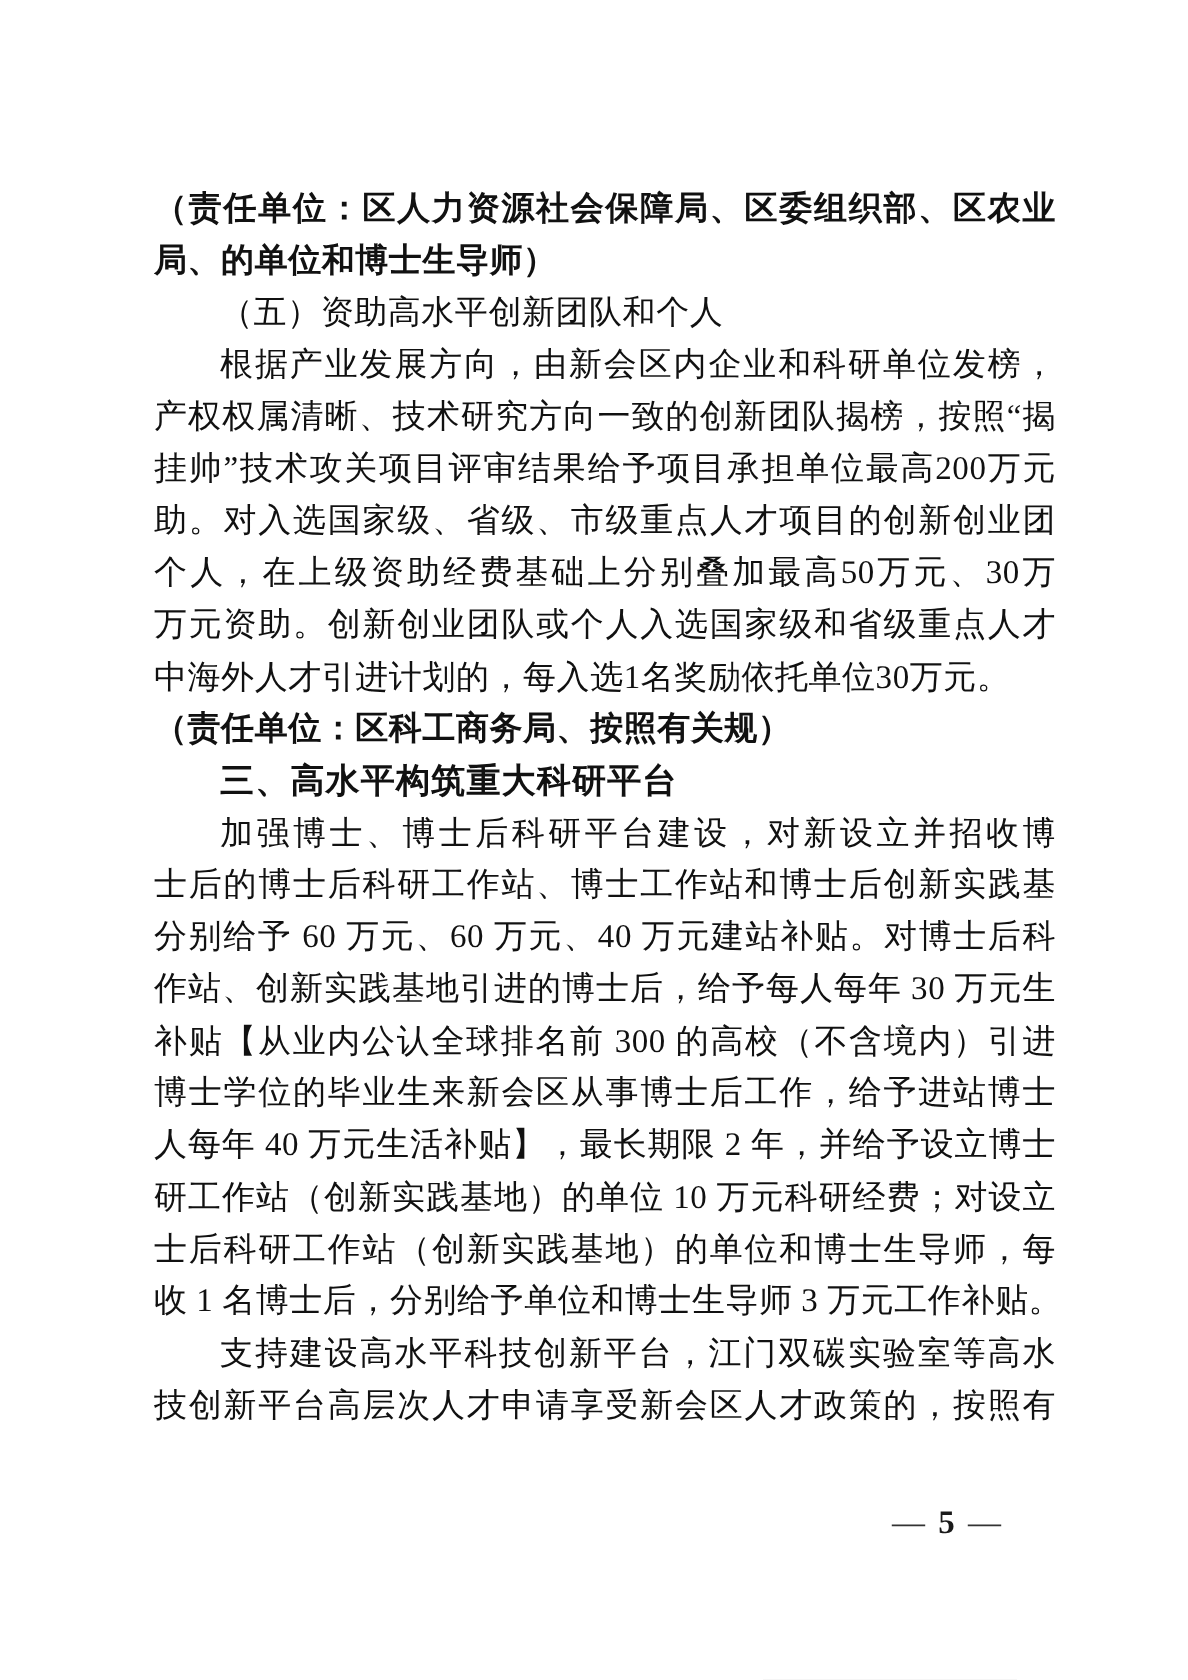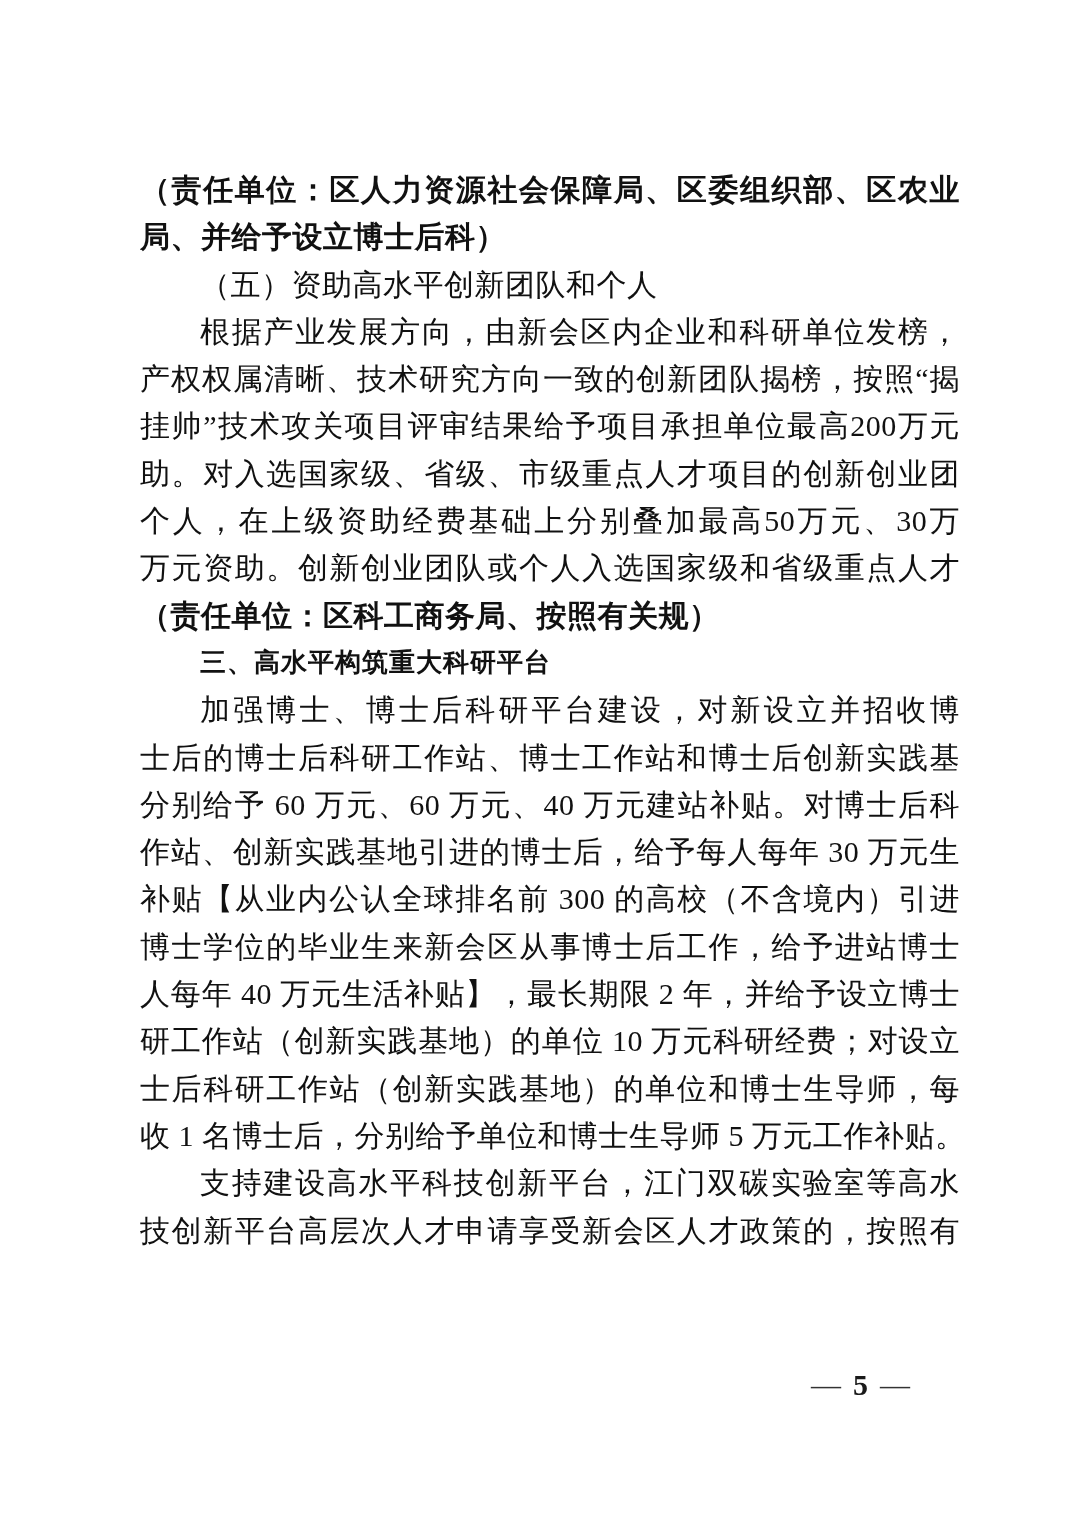"局、并给予设立博士后科）" div.line { text: 并给予设立博士后科 -> 的单位和博士生导师 }
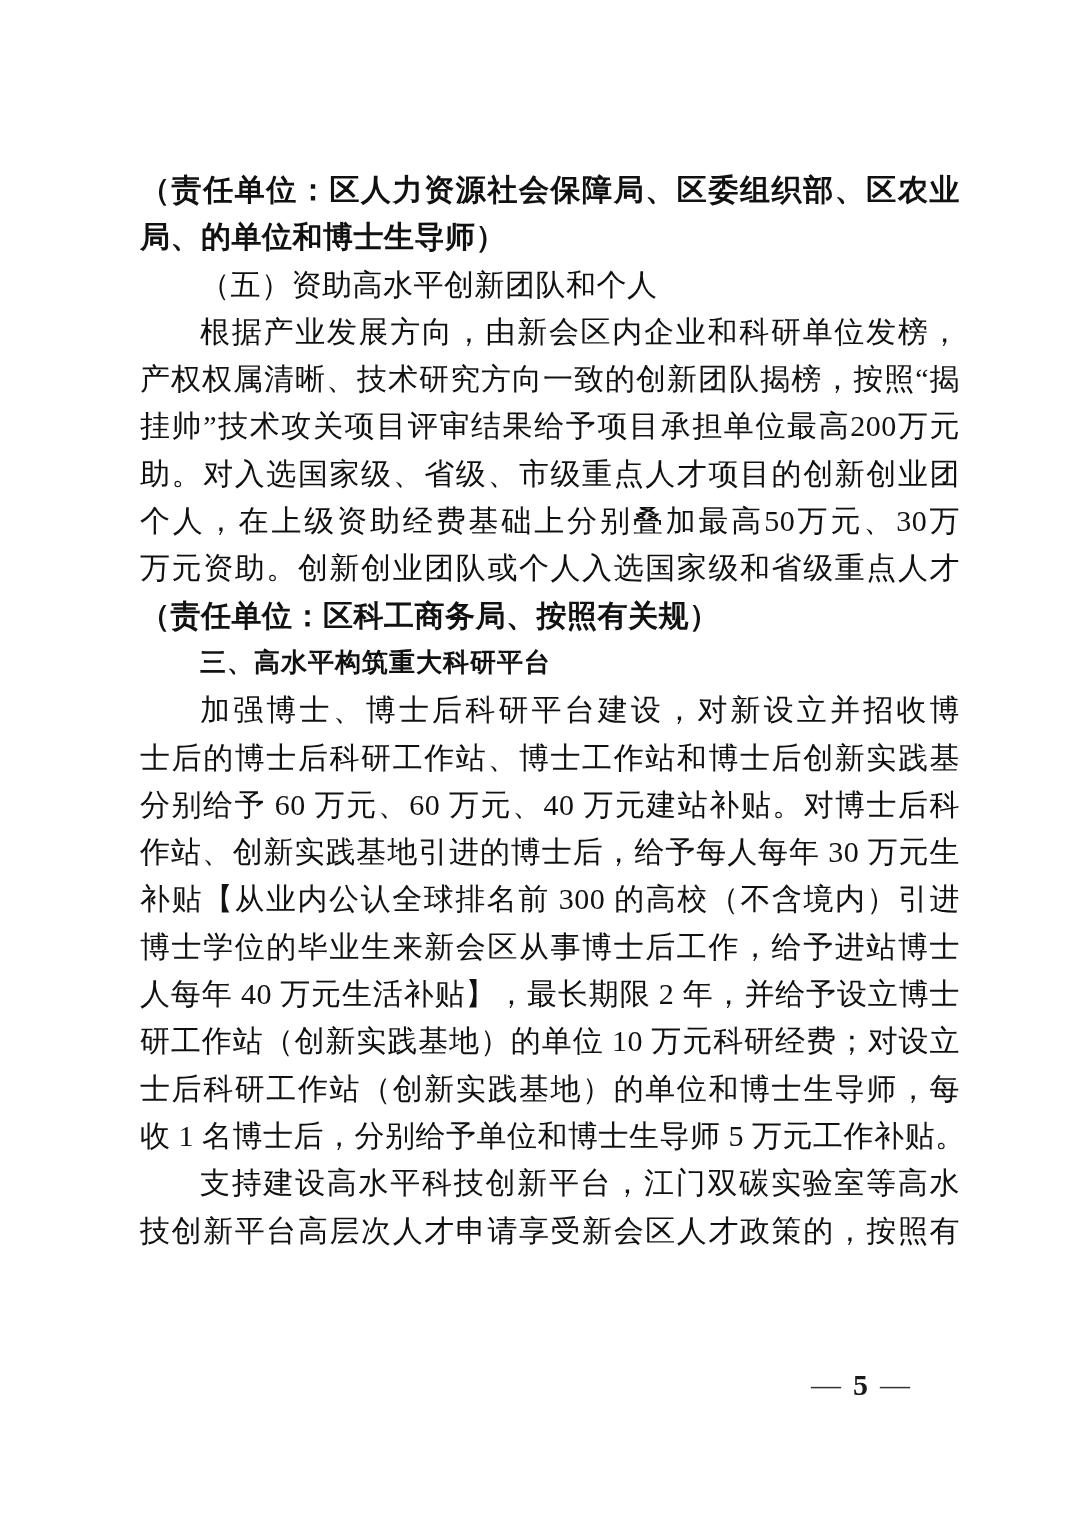"中海外人才引进计划的，每入选1名奖励依托单位30万元。" div.line { html: none -> <div>中海外人才引进计划的，每入选1名奖励依托单位30万元。</div> }
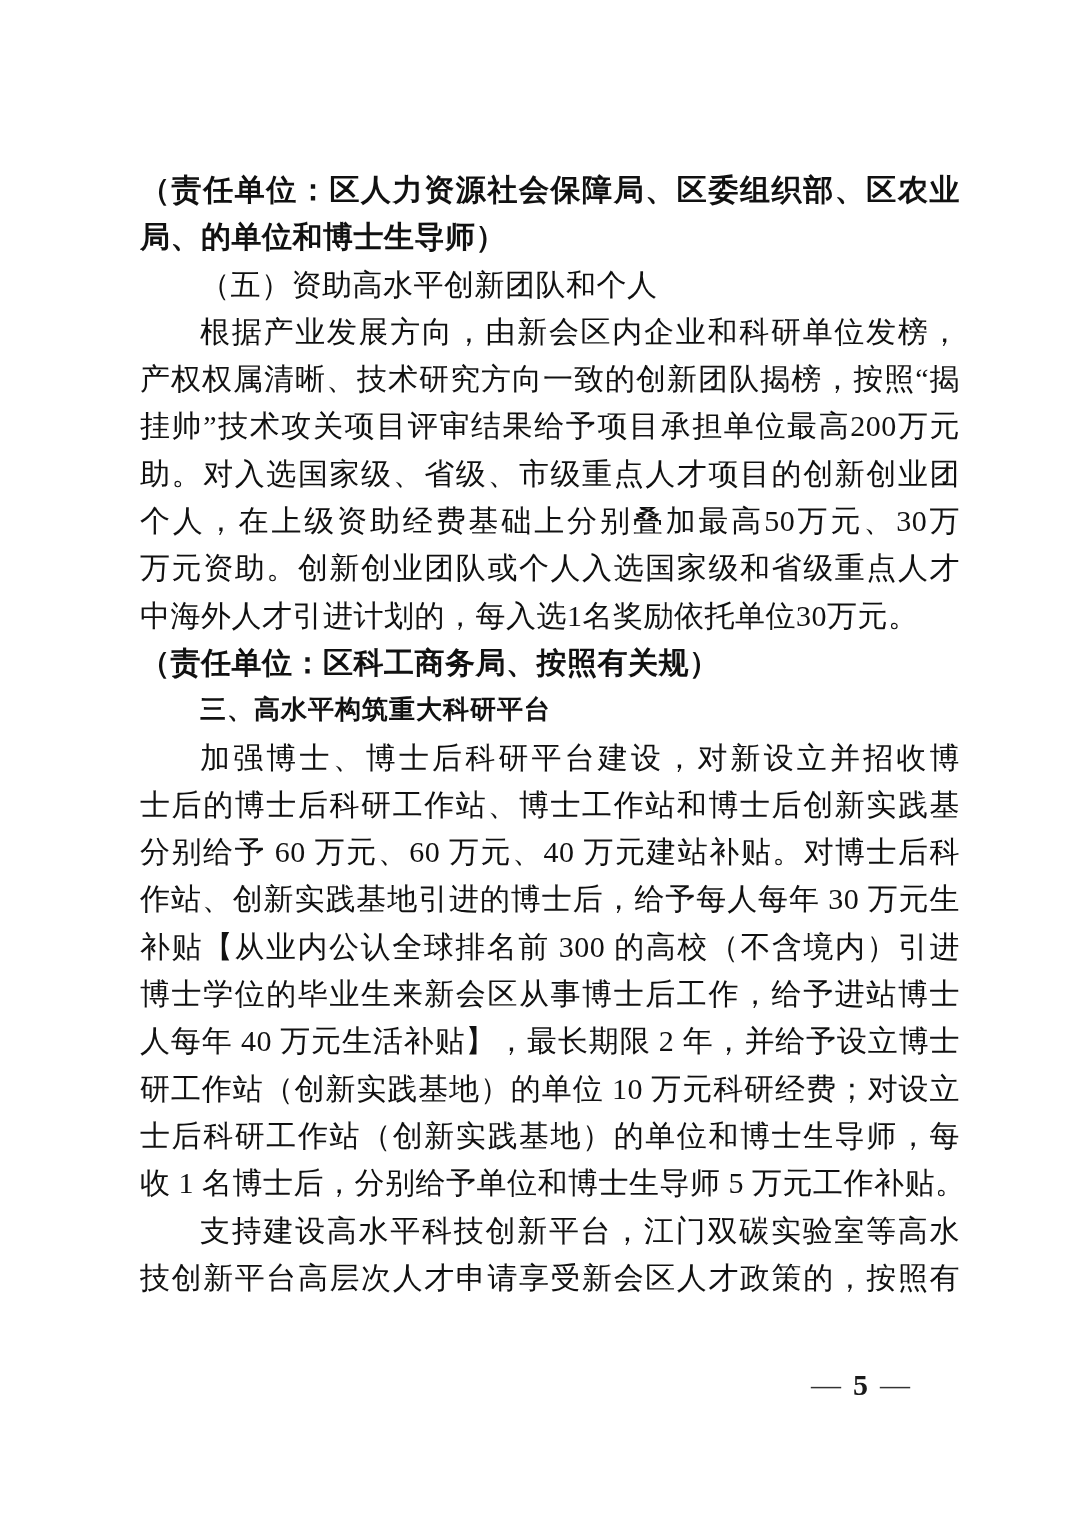"三、高水平构筑重大科研平台" .block.h2 .line { font-size: 26px -> 31px }
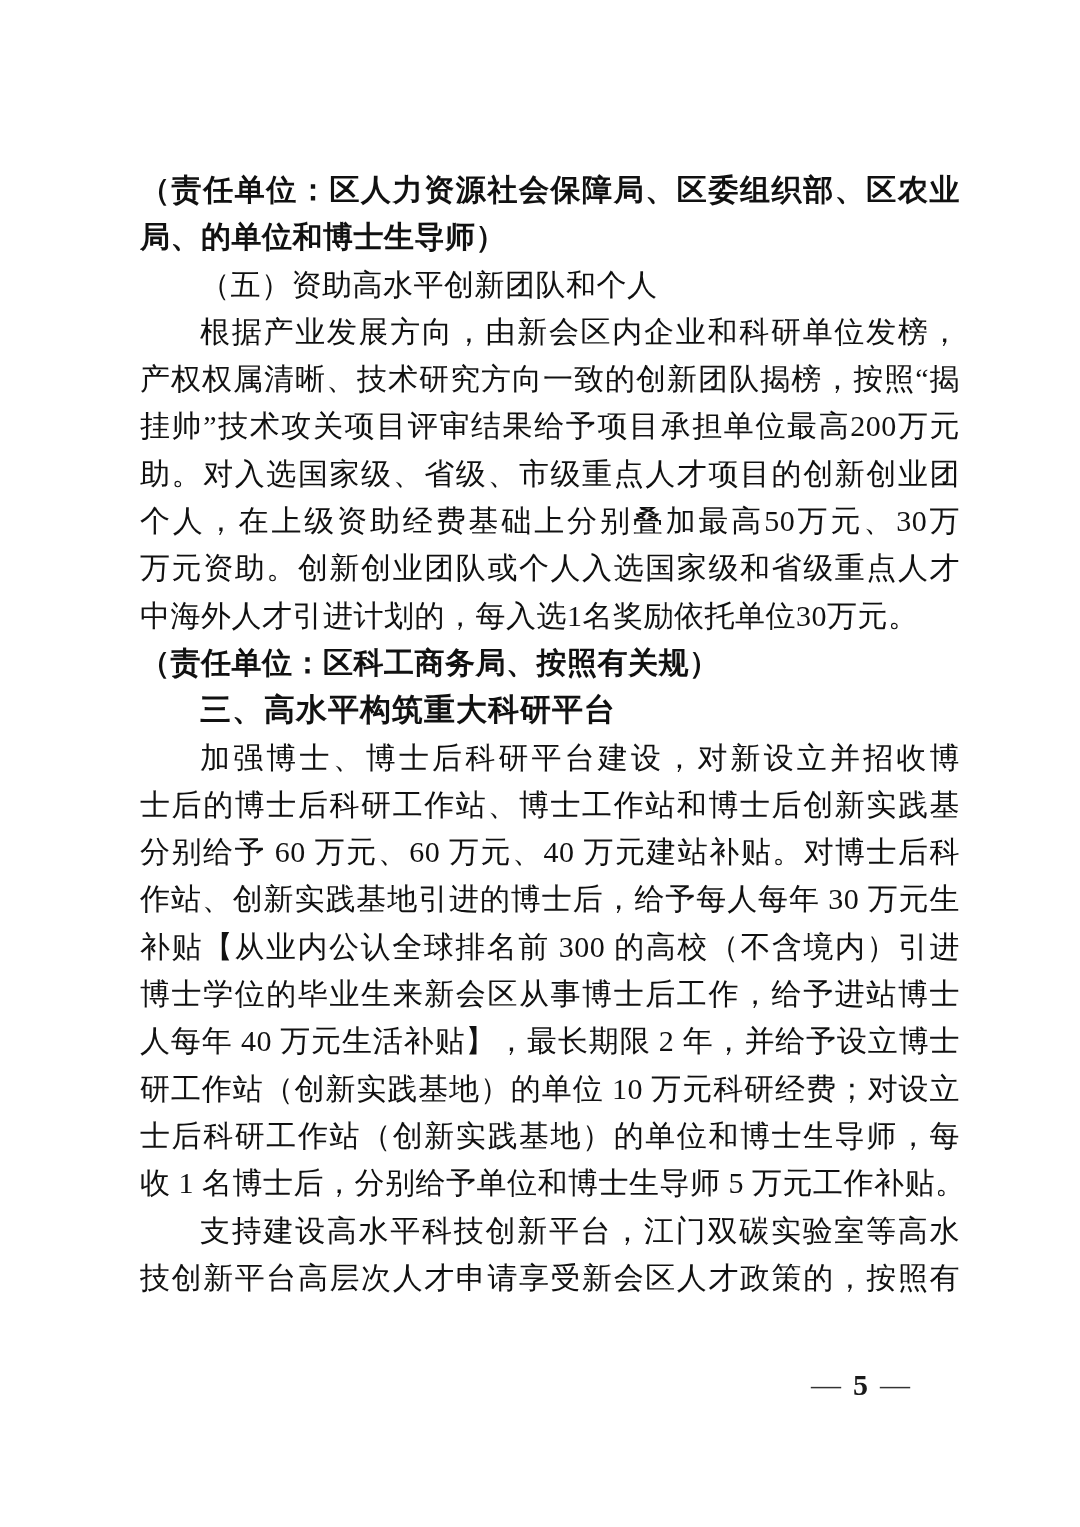"收 1 名博士后，分别给予单位和博士生导师 5 万元工作补贴。" div.line { text: 5 -> 3 }
